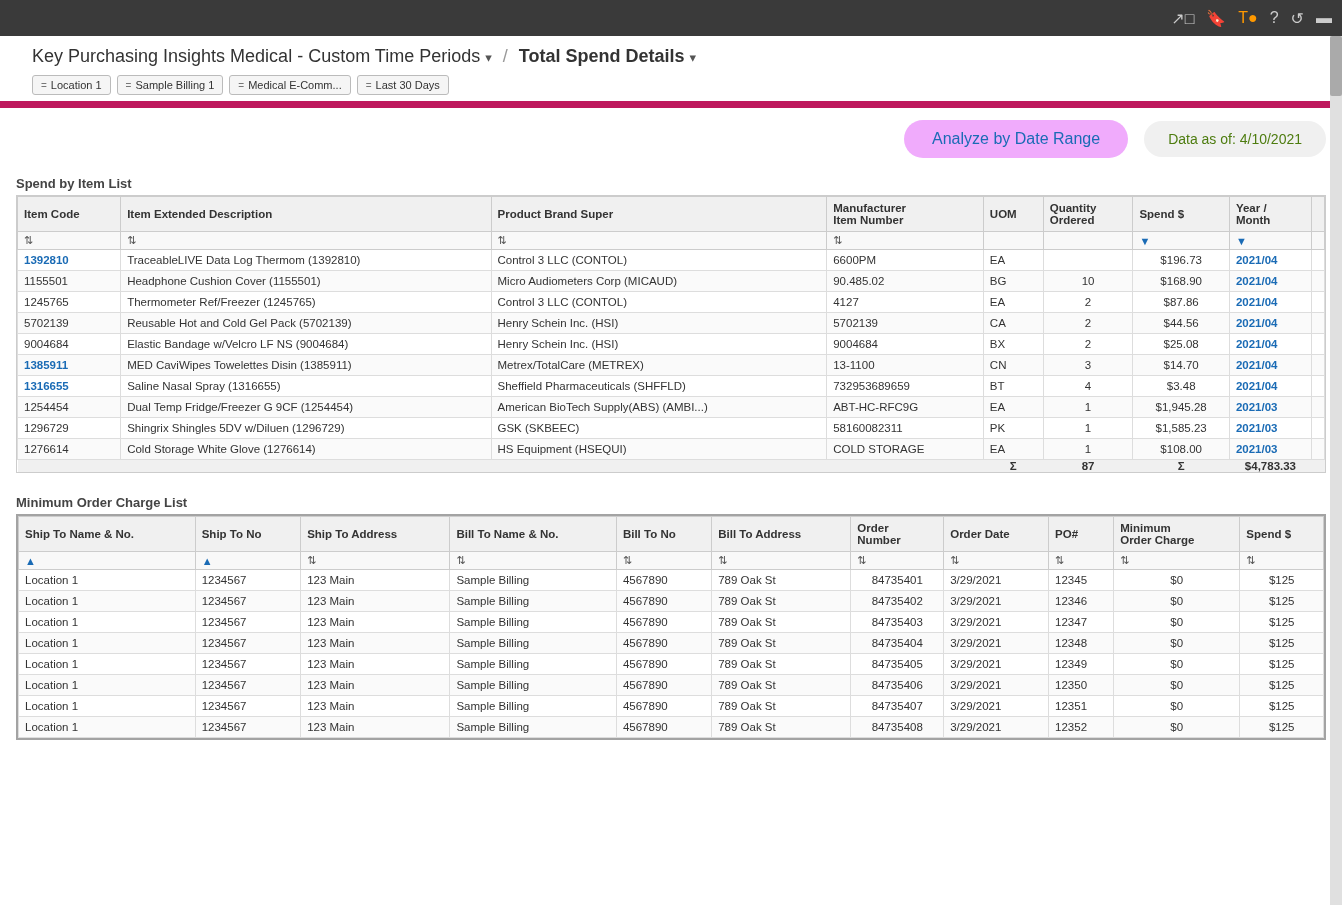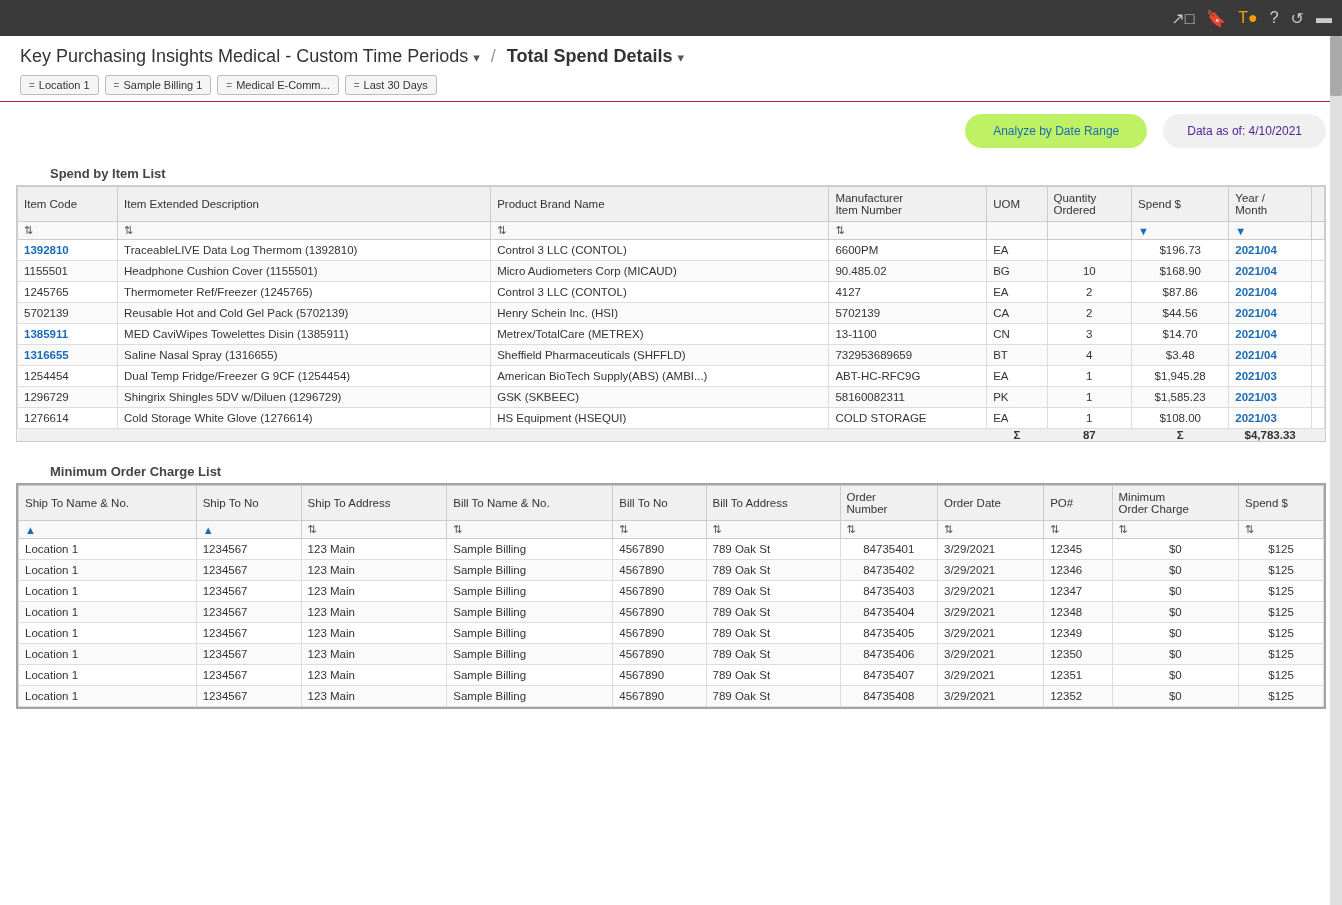"Key Purchasing Insights Medical -" .header { border-bottom: 1px solid #be185d -> 7px solid #be185d; padding: 10px 16px 6px 20px -> 10px 16px 6px 32px }
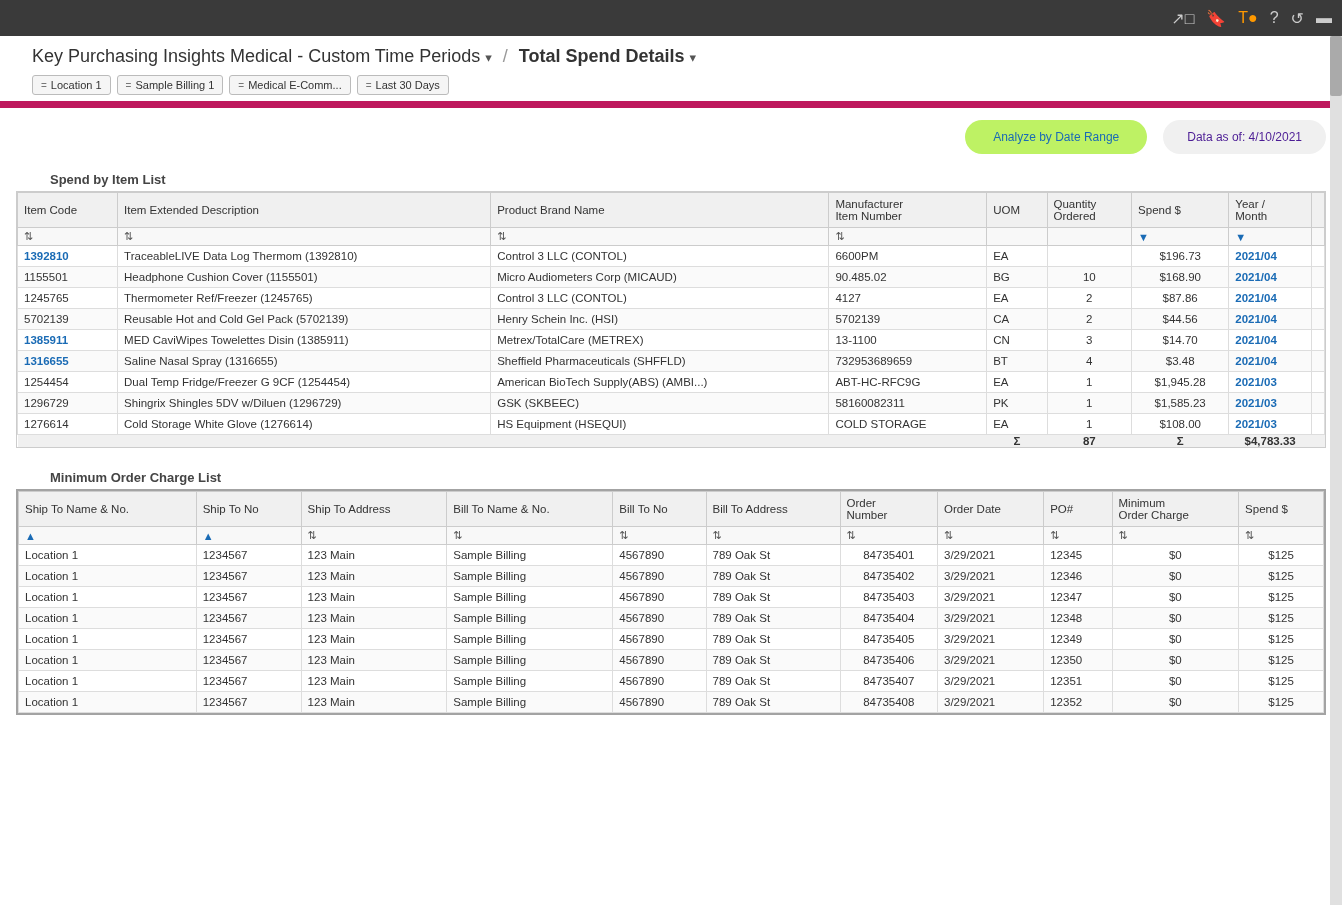"Analyze by Date Range" .analyze-btn { background: #bef264 -> #f0abfc; font-size: 12px -> 16px }
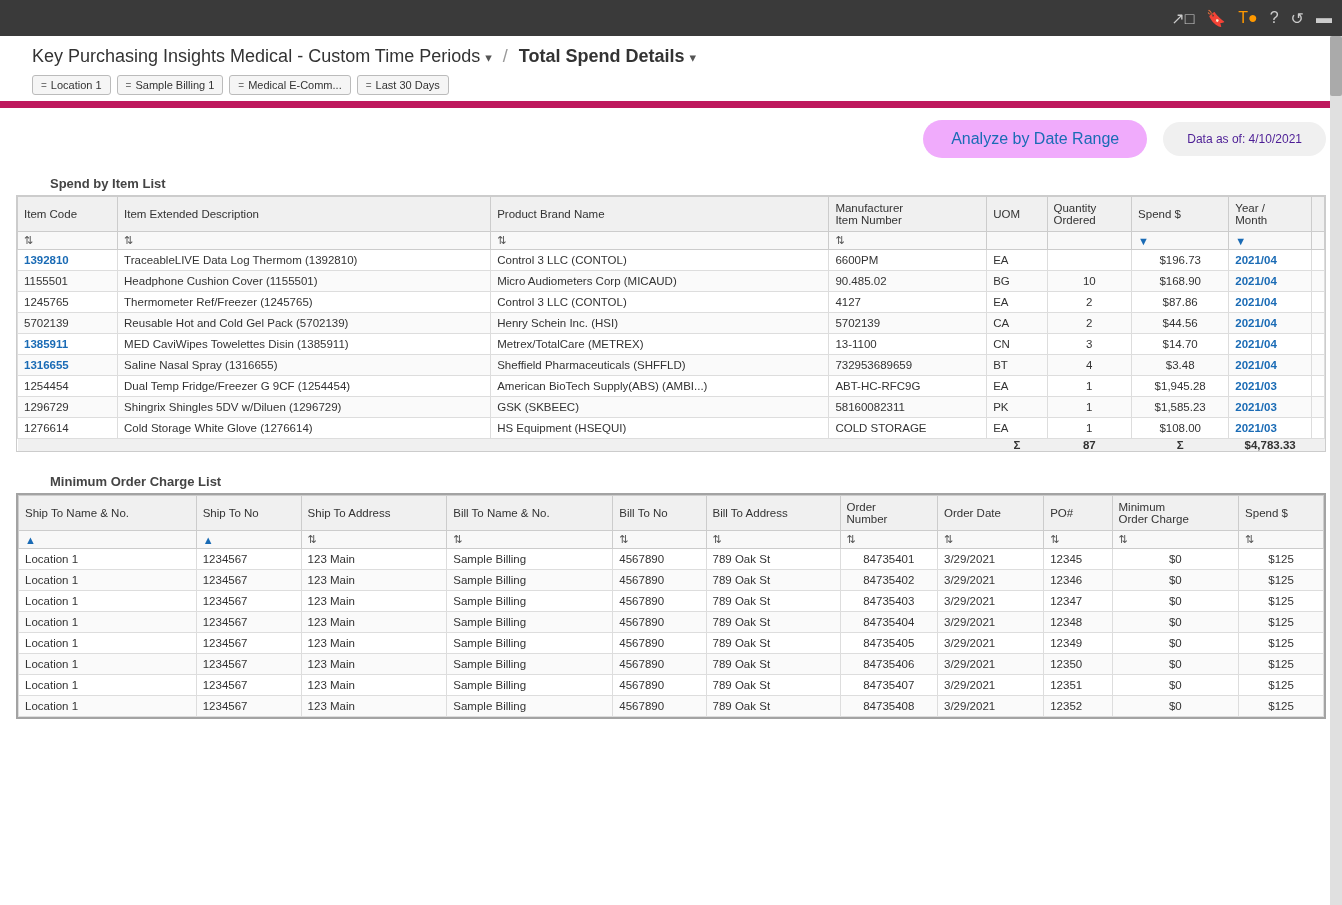"Data as of: 4/10/2021" .data-as-of { color: #4c1d95 -> #4d7c0f; font-size: 12px -> 14px }
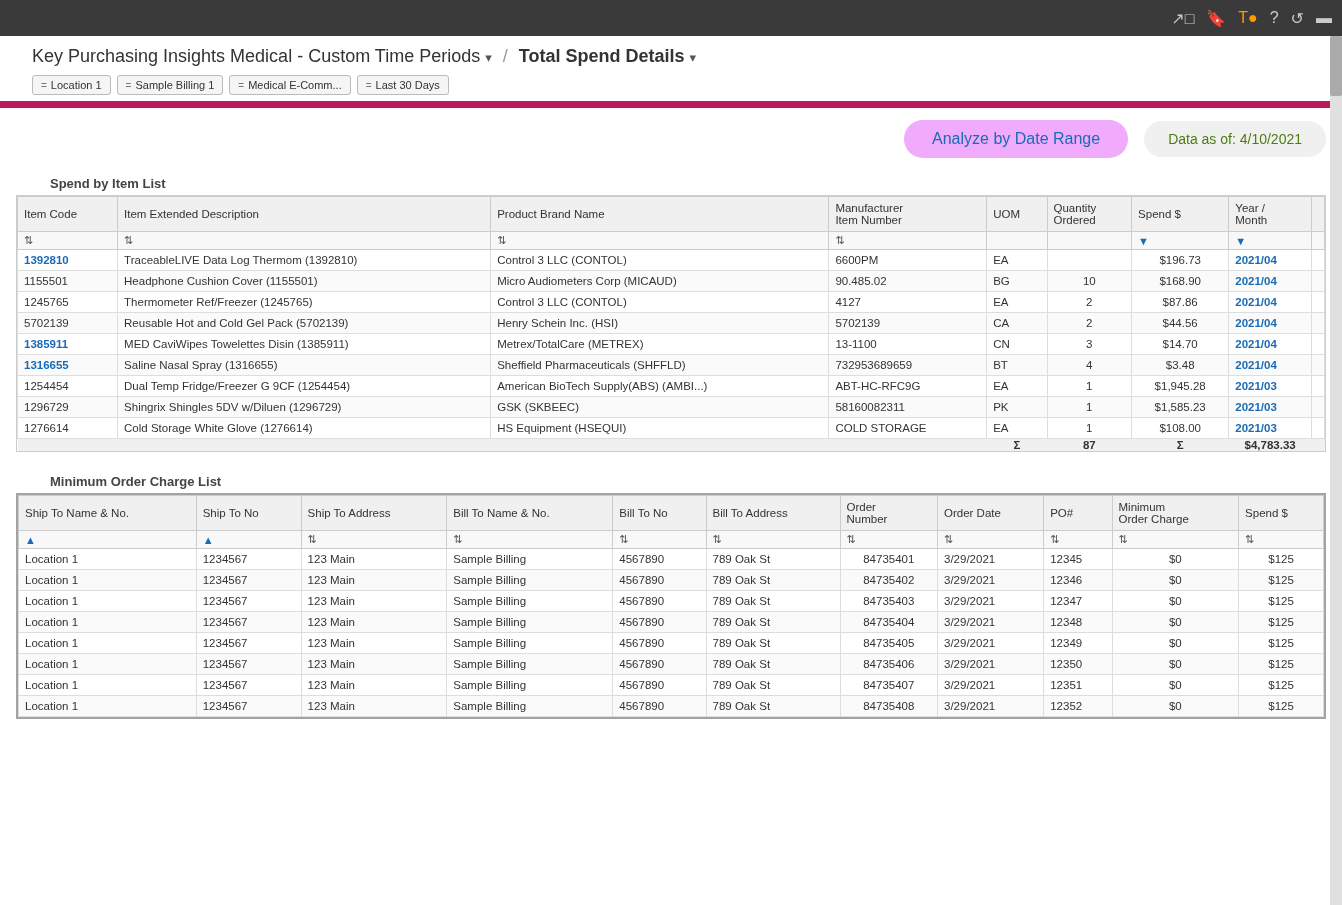"Spend by Item List" .section-title { margin-left: 34px -> none }
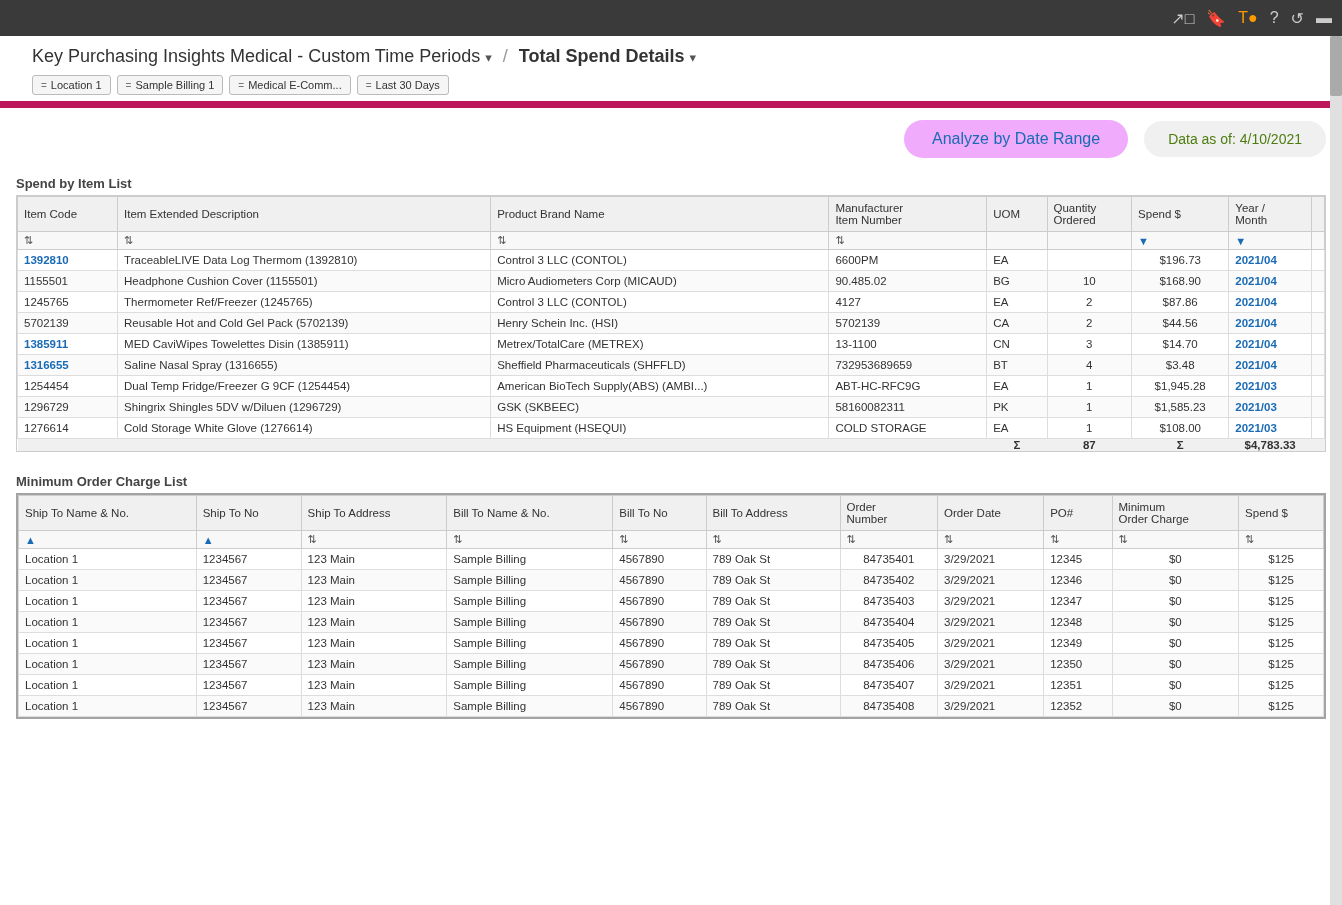"Item Code" thead tr th { font-weight: normal -> bold }
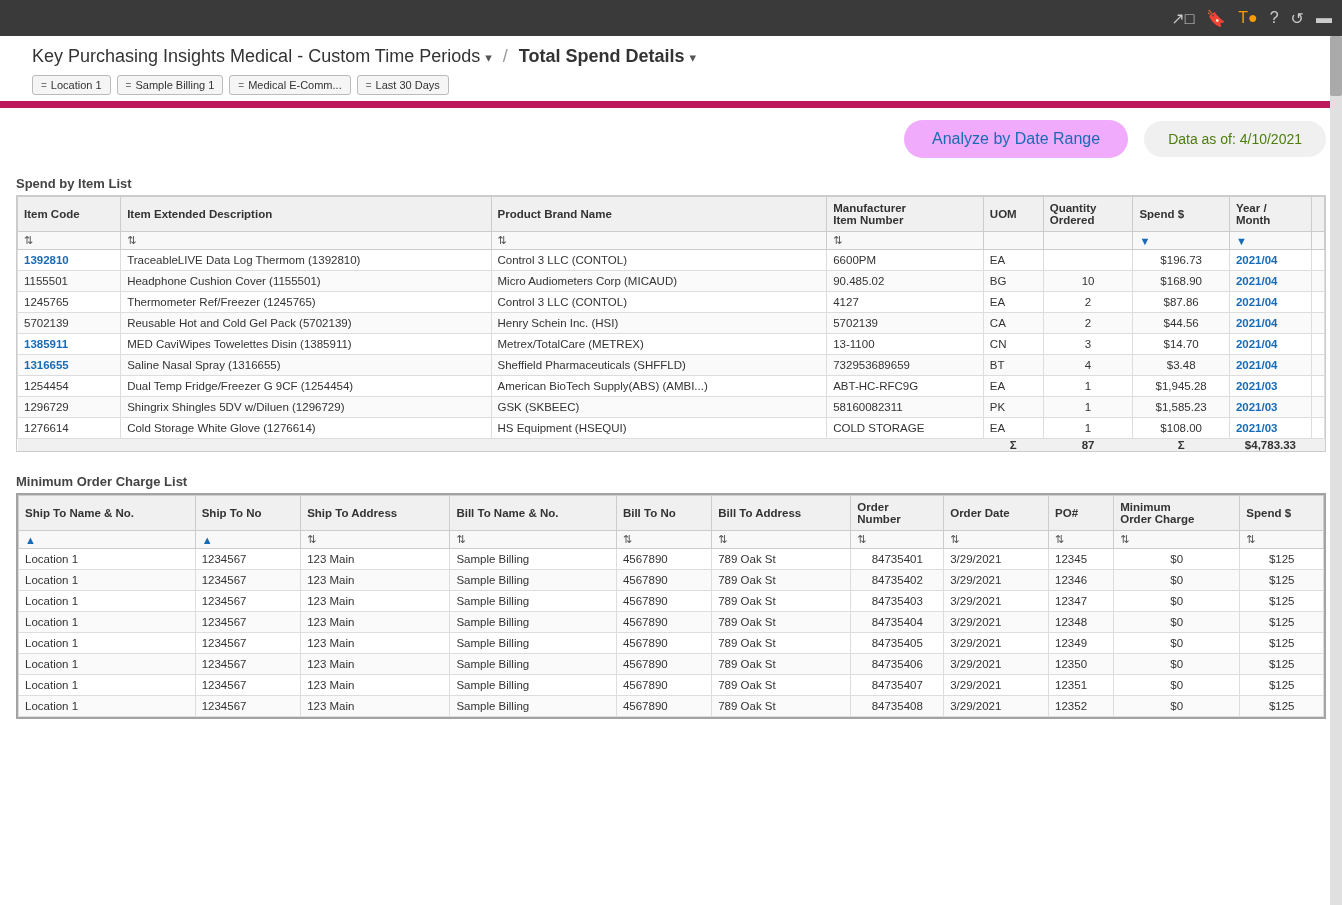"Product Brand Name" th { text: Name -> Super }
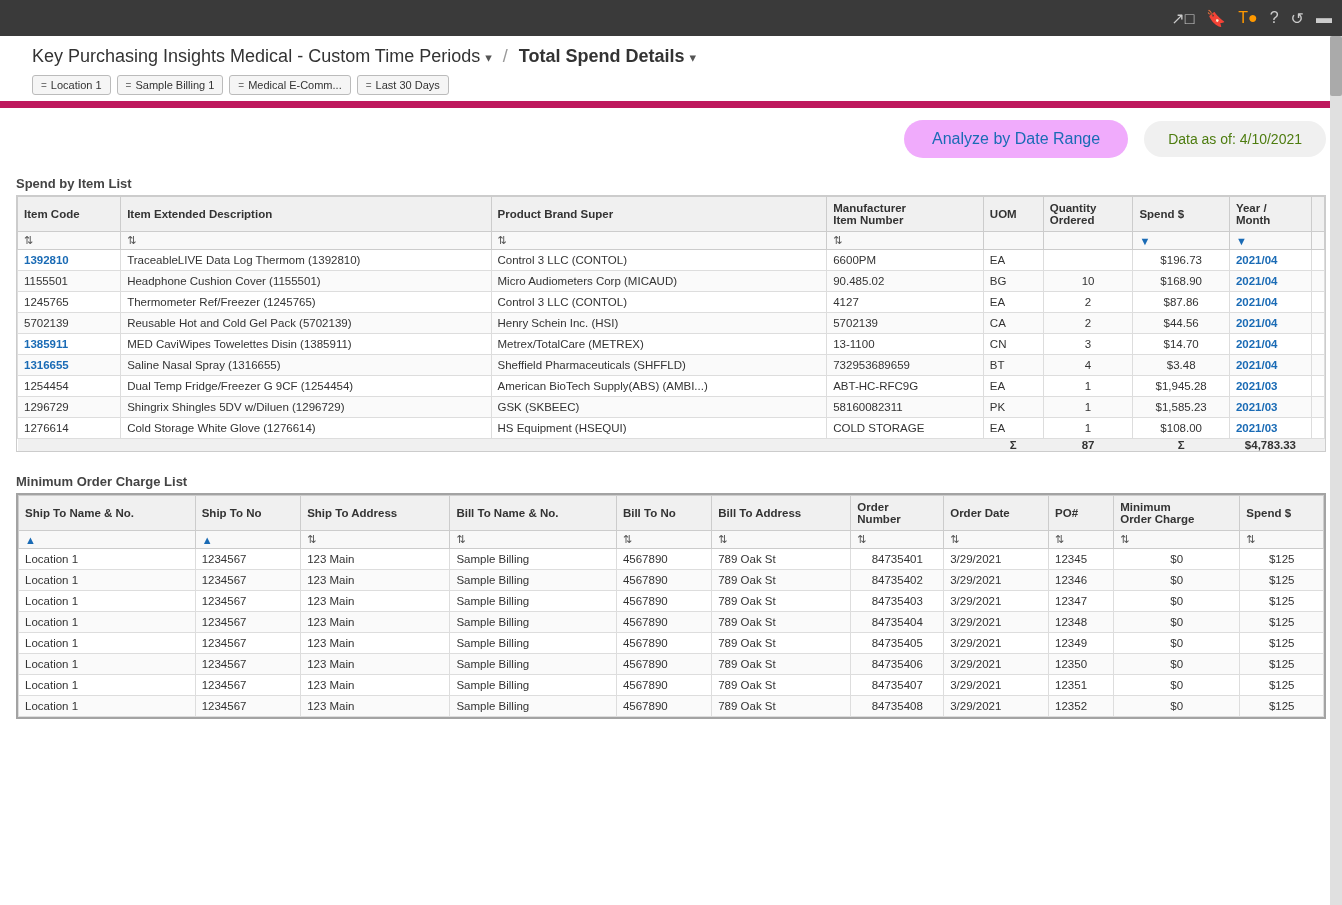"9004684" tr { html: none -> <tr> <td>9004684</td> <td>Elastic Bandage w/Velcro LF NS (9004684)</td> <td>Henry Schein Inc. (HSI)</td> <td>9004684</td> <td>BX</td> <td>2</td> <td>$25.08</td> <td><a>2021/04</a></td> <td></td> </tr> }
